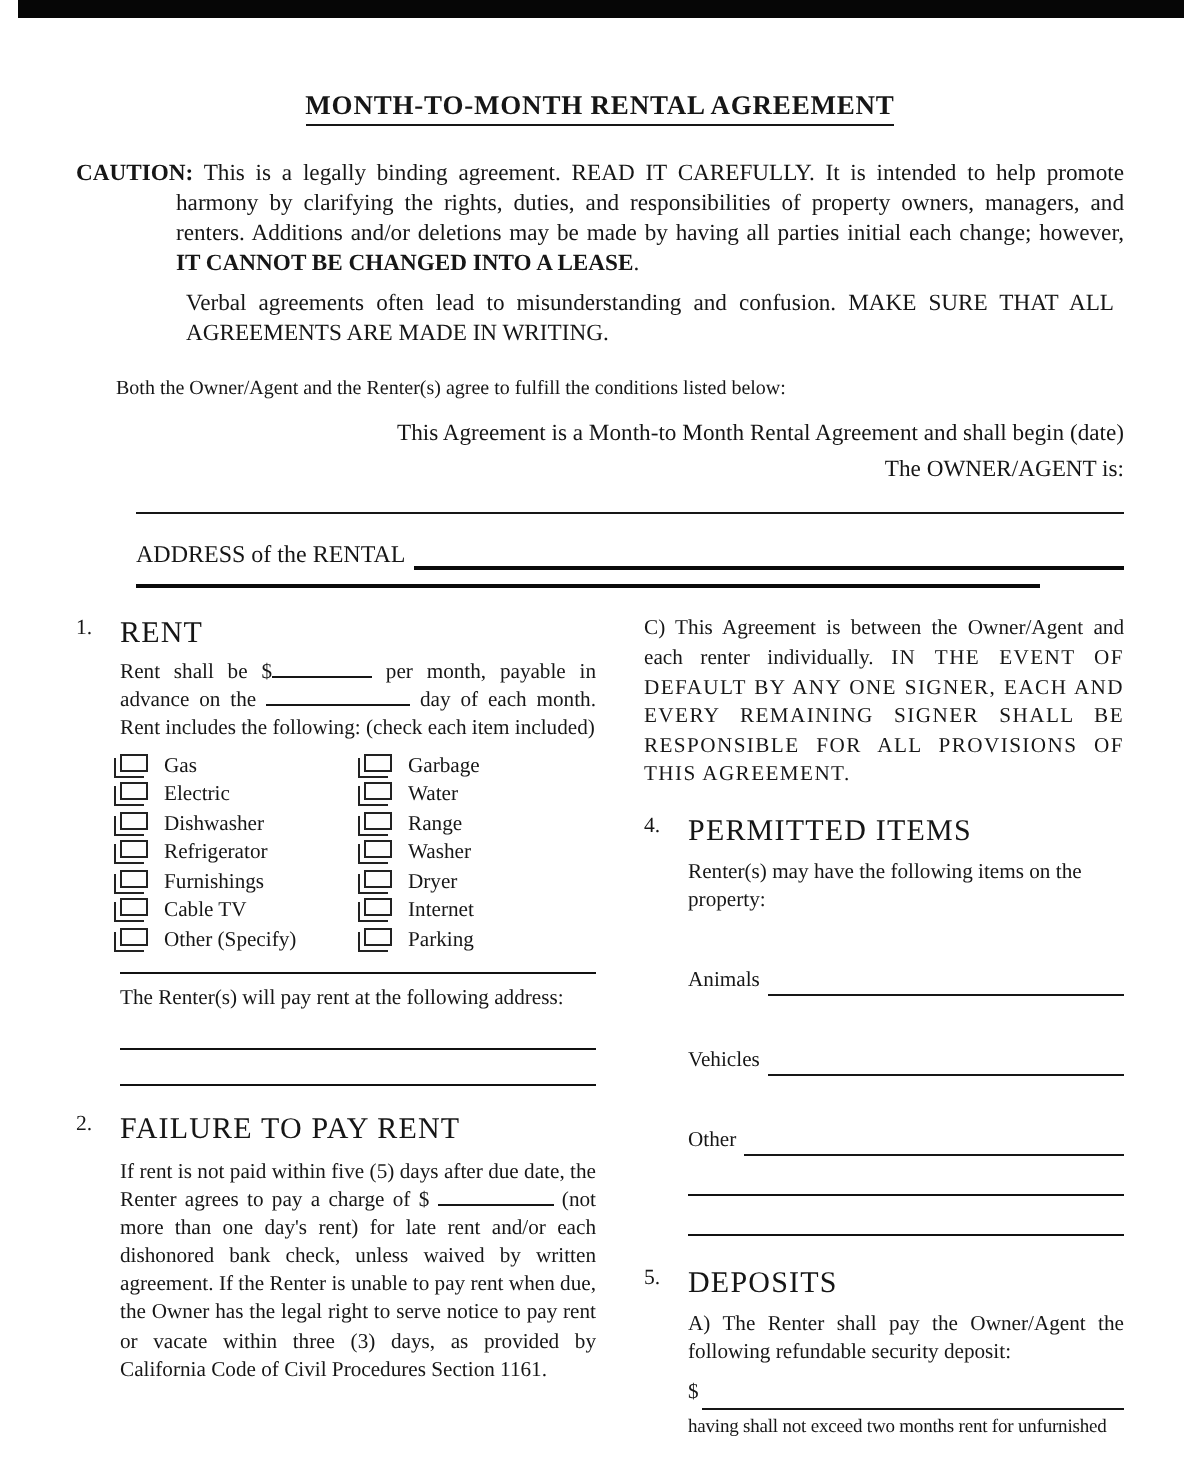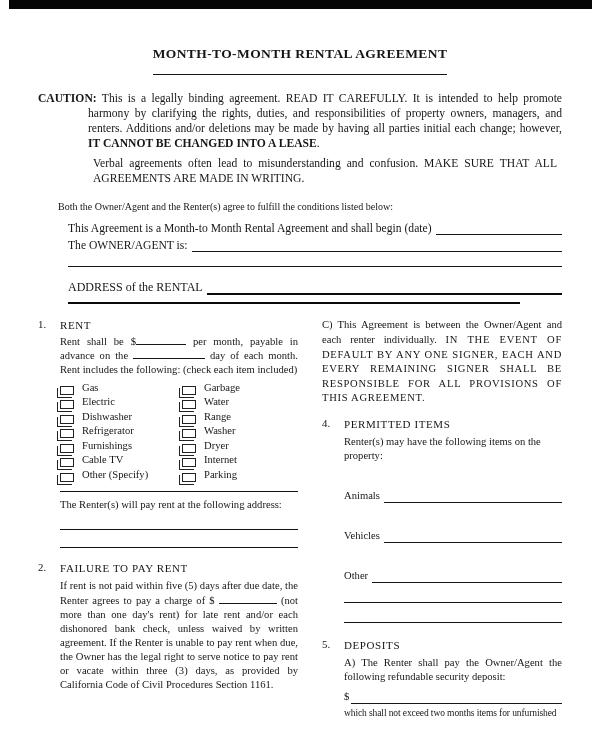"MONTH-TO-MONTH RENTAL AGREEMENT" .doc-title { padding-bottom: 12px -> 1px }
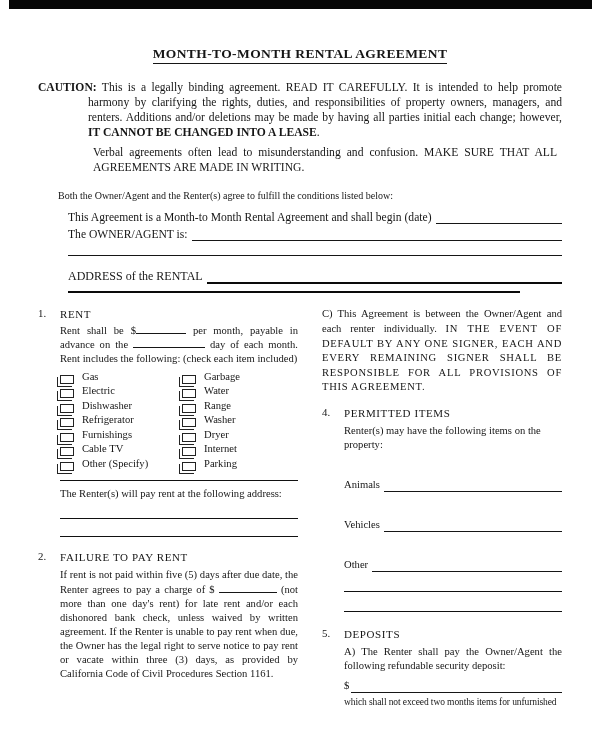"This Agreement is a Month-to" .fill-row { flex-direction: none -> column }
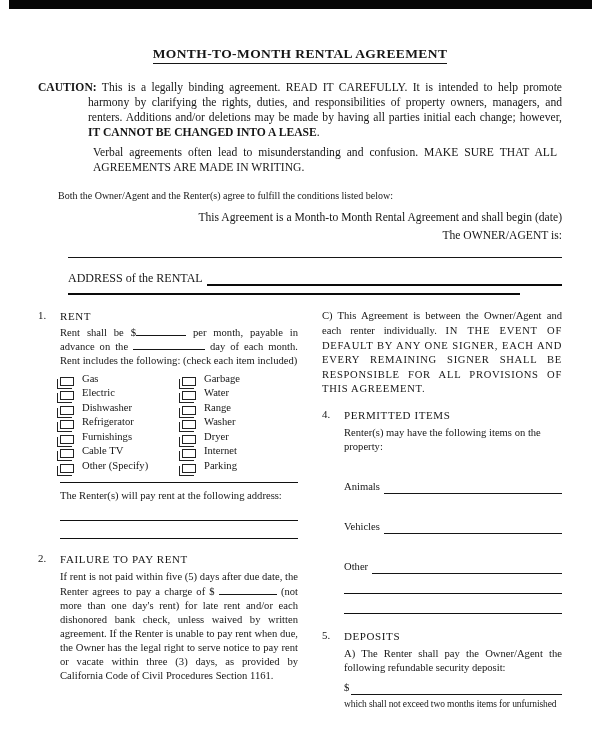"RENT" .sec-head { font-size: 11px -> 15px }
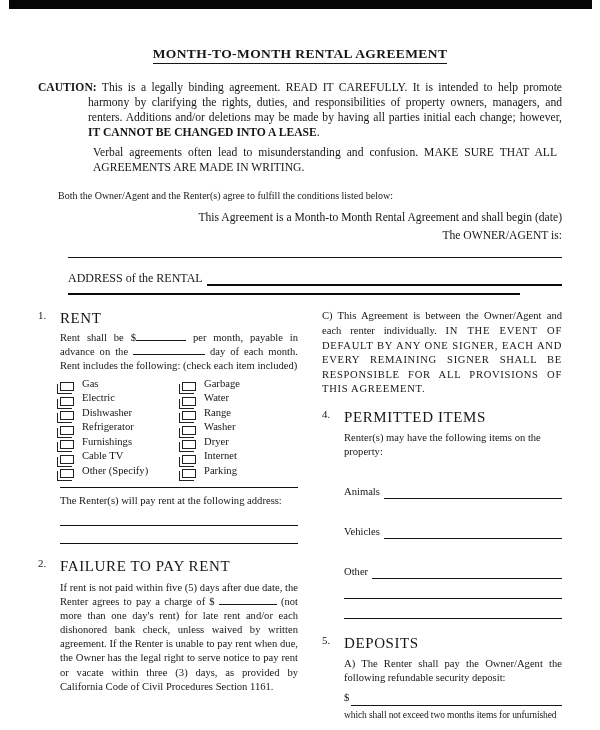"Gas" .chk-cell { align-items: flex-end -> flex-start }
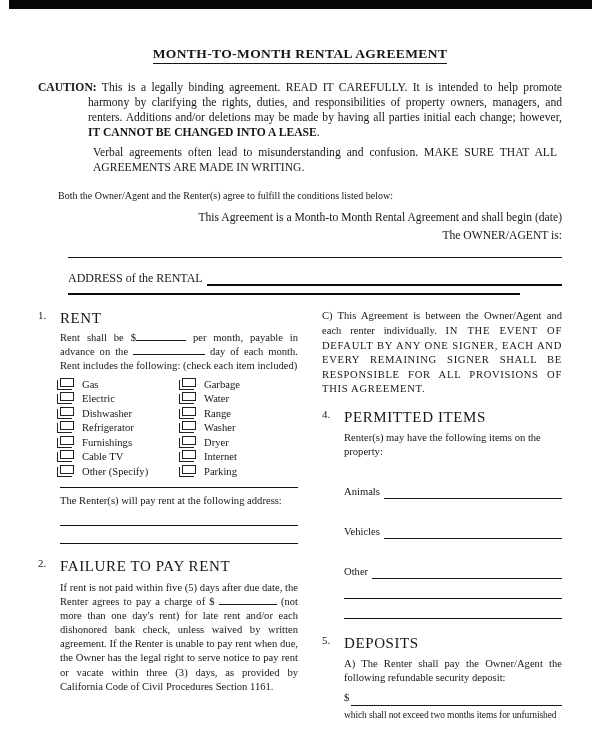"which shall not exceed two" div.fine { text: which shall not exceed two months items -> having shall not exceed two months rent }
